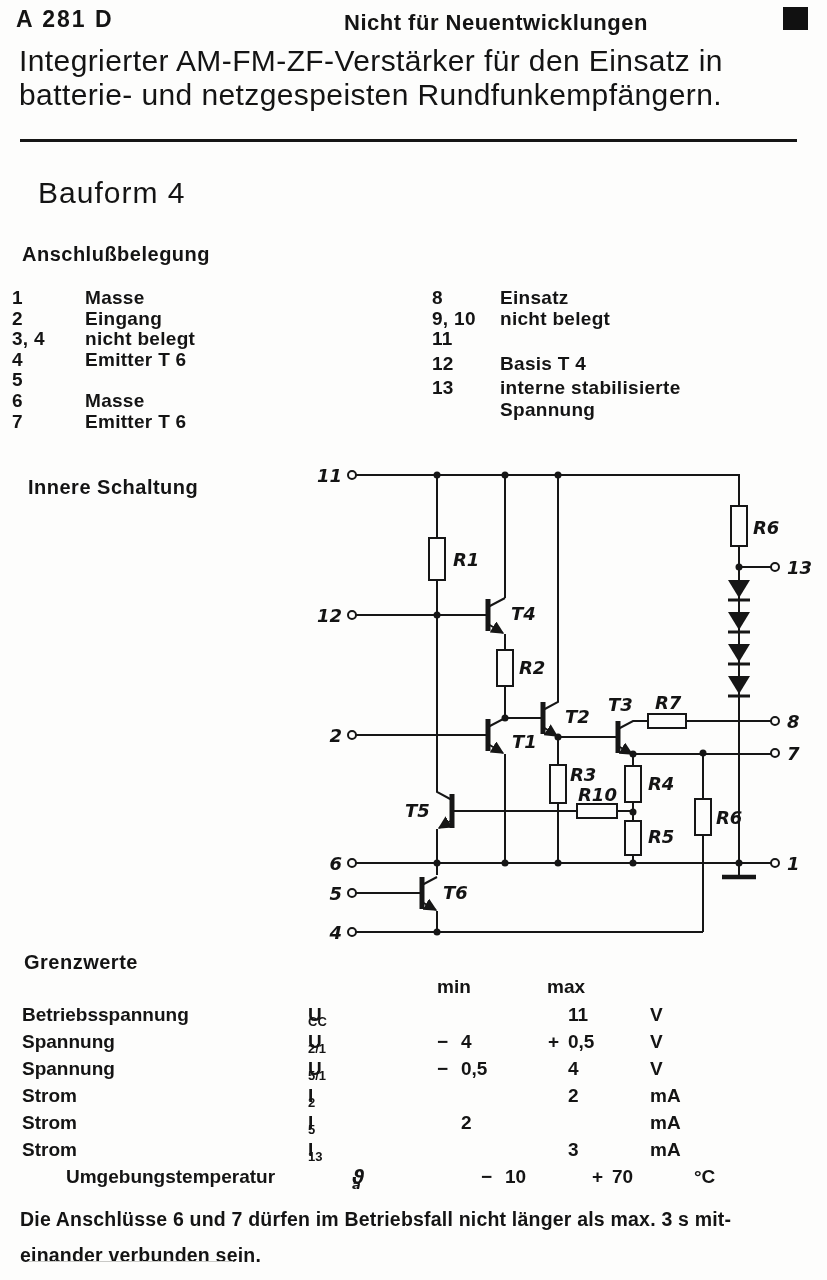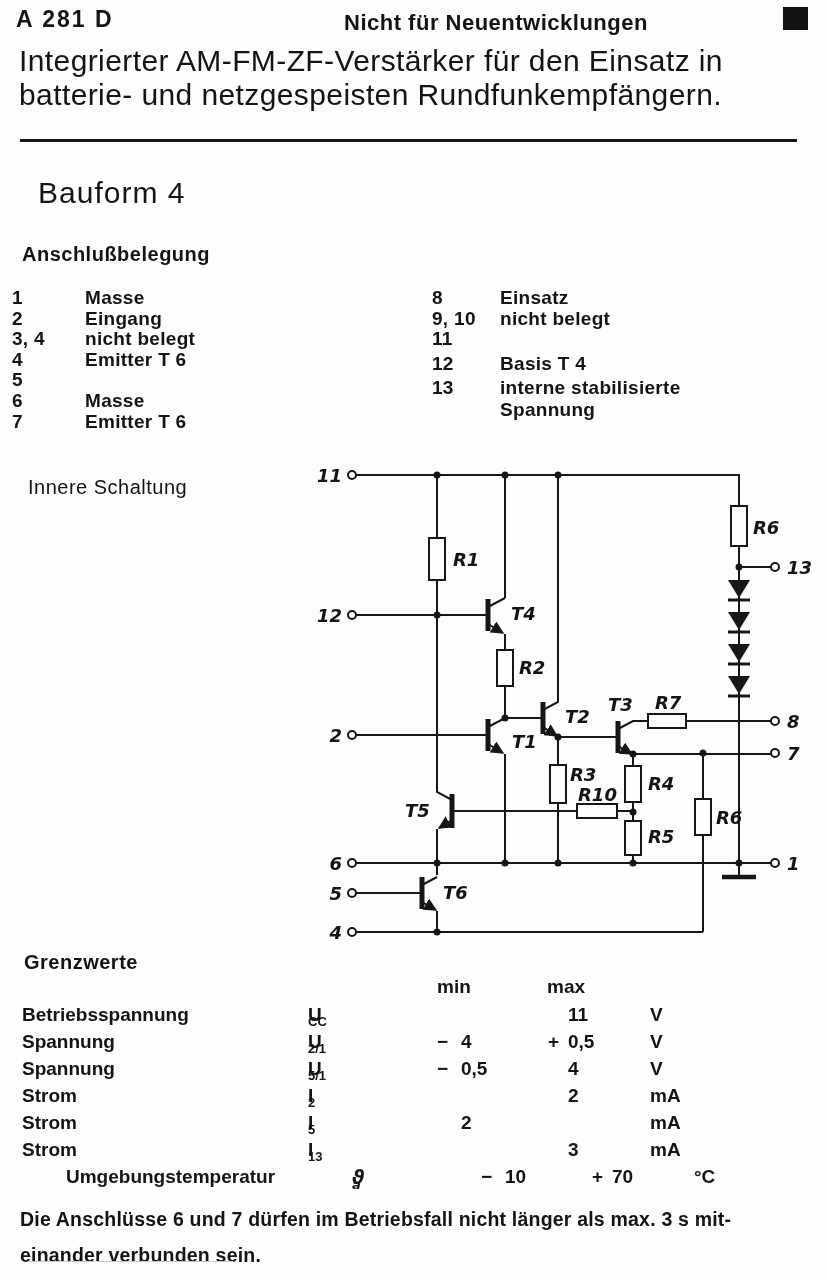"Innere Schaltung" .schaltung-heading { font-weight: normal -> bold }
